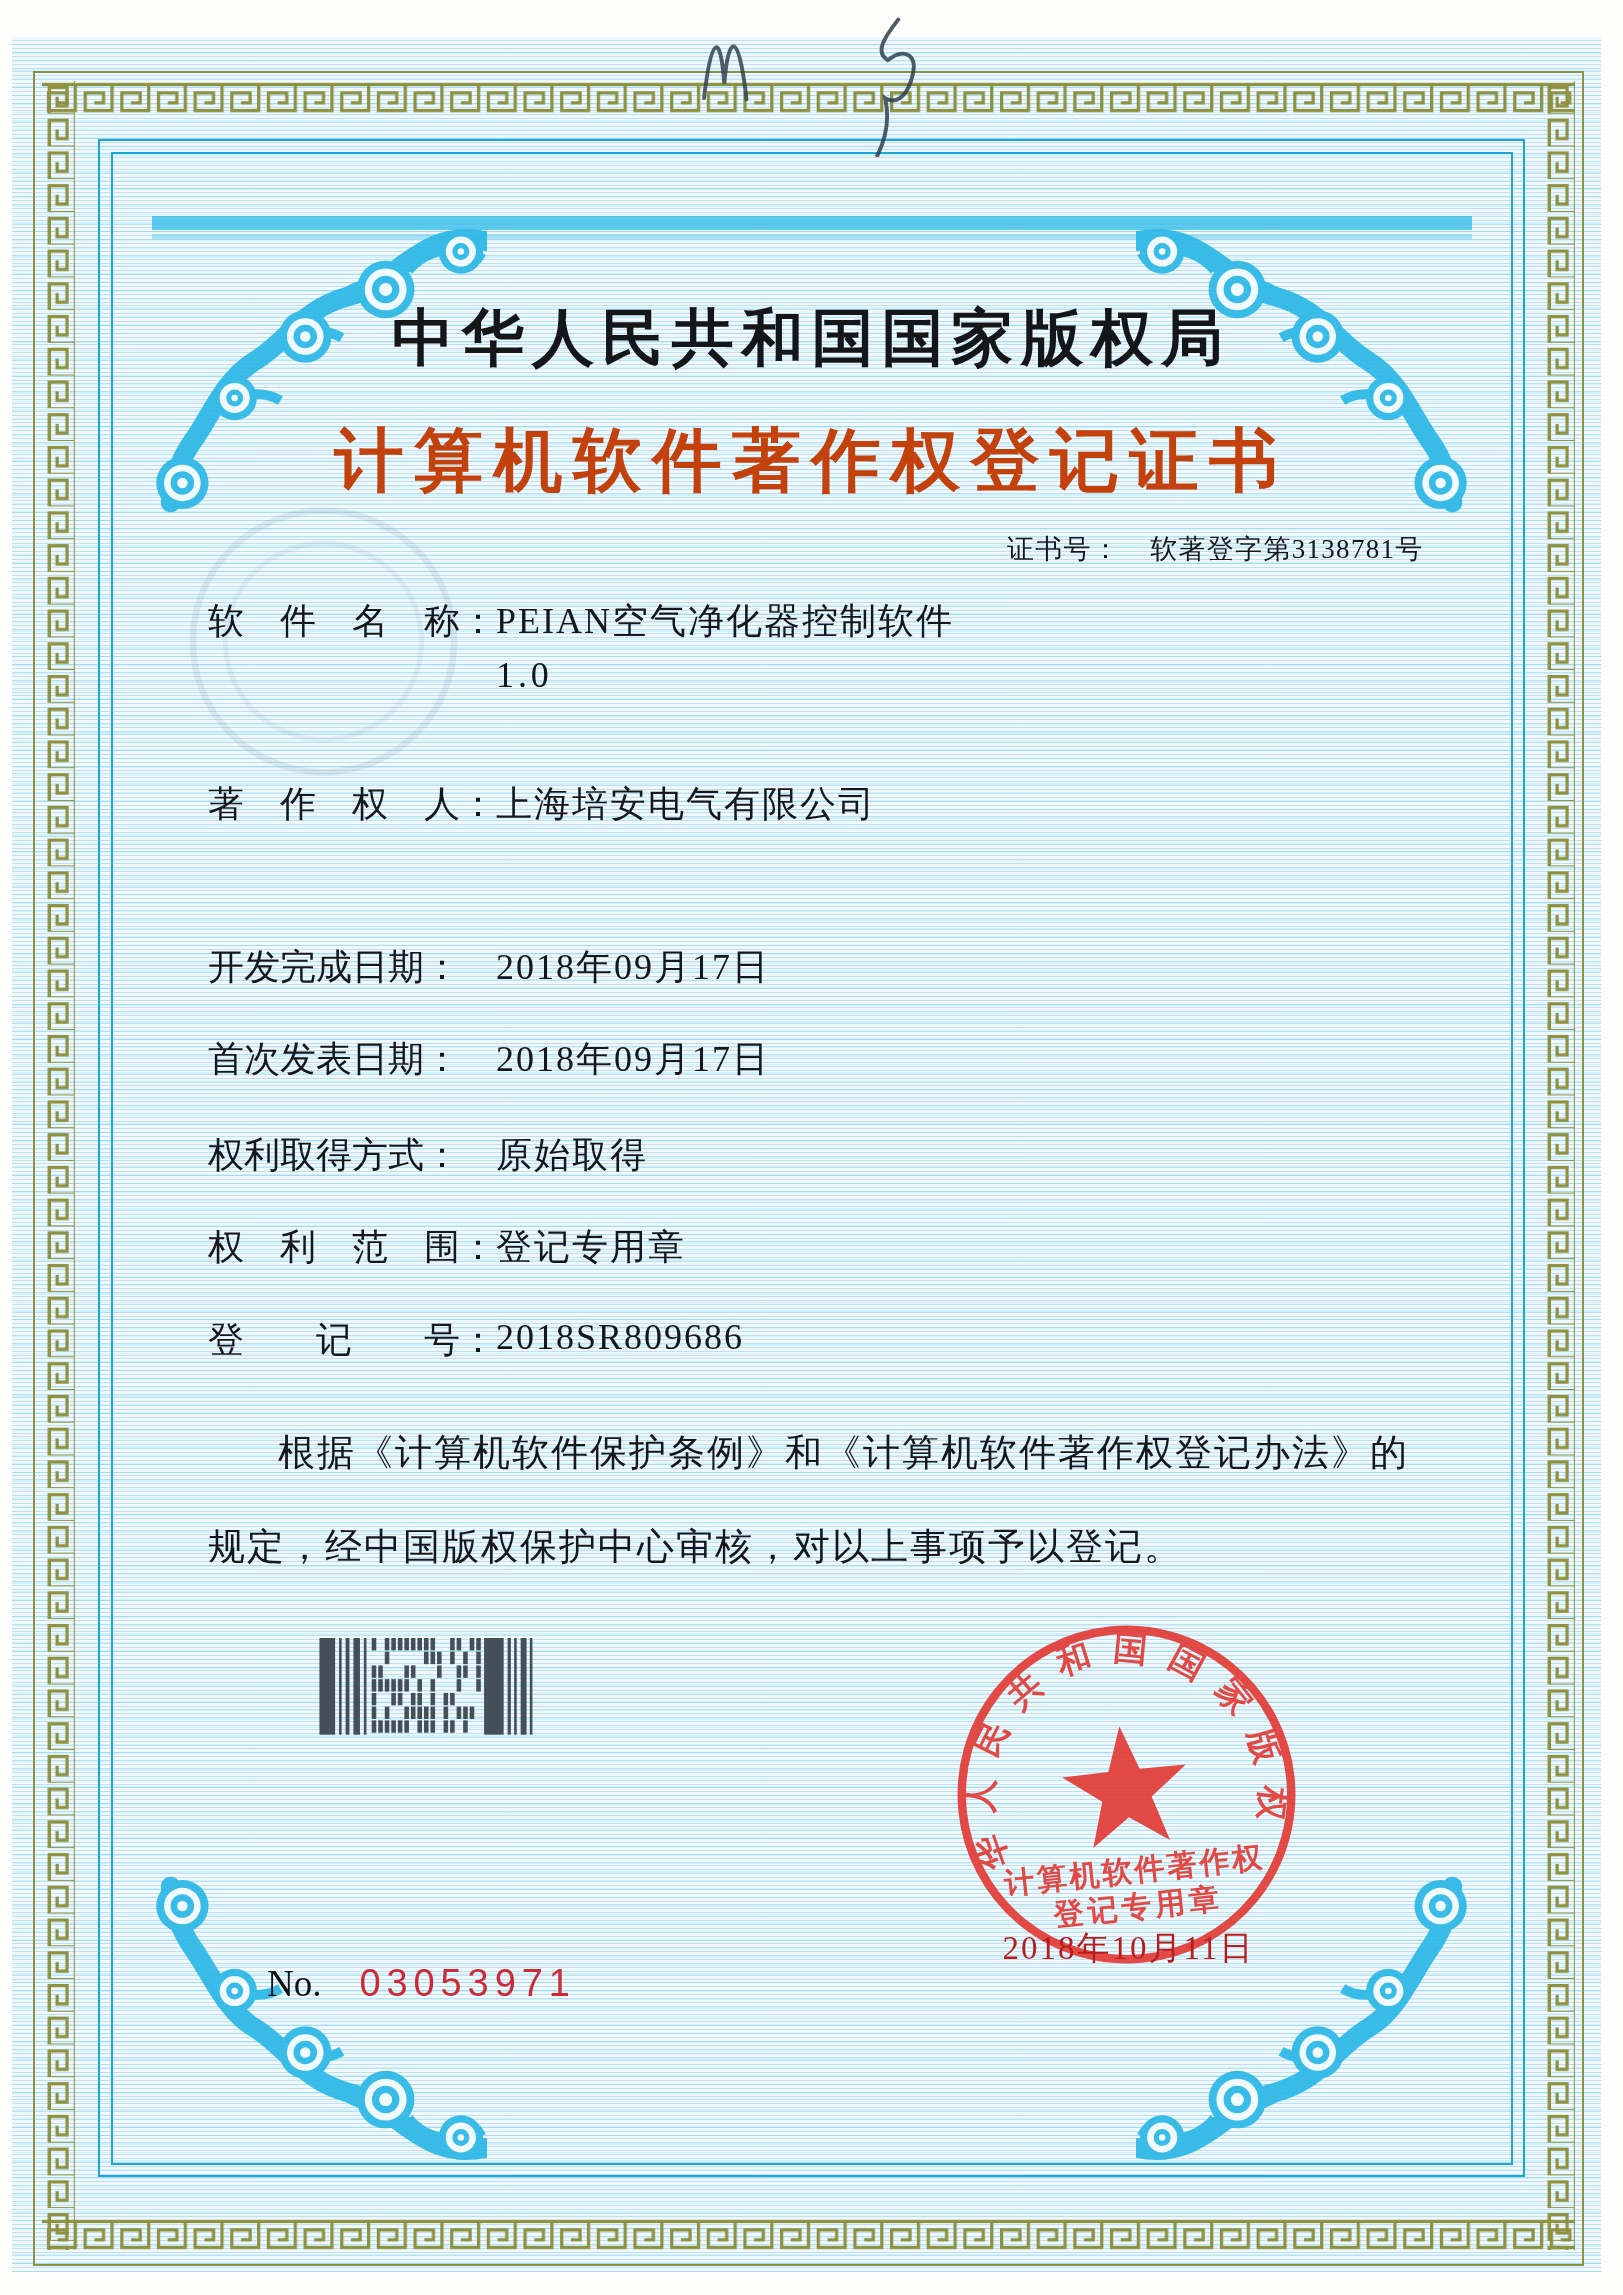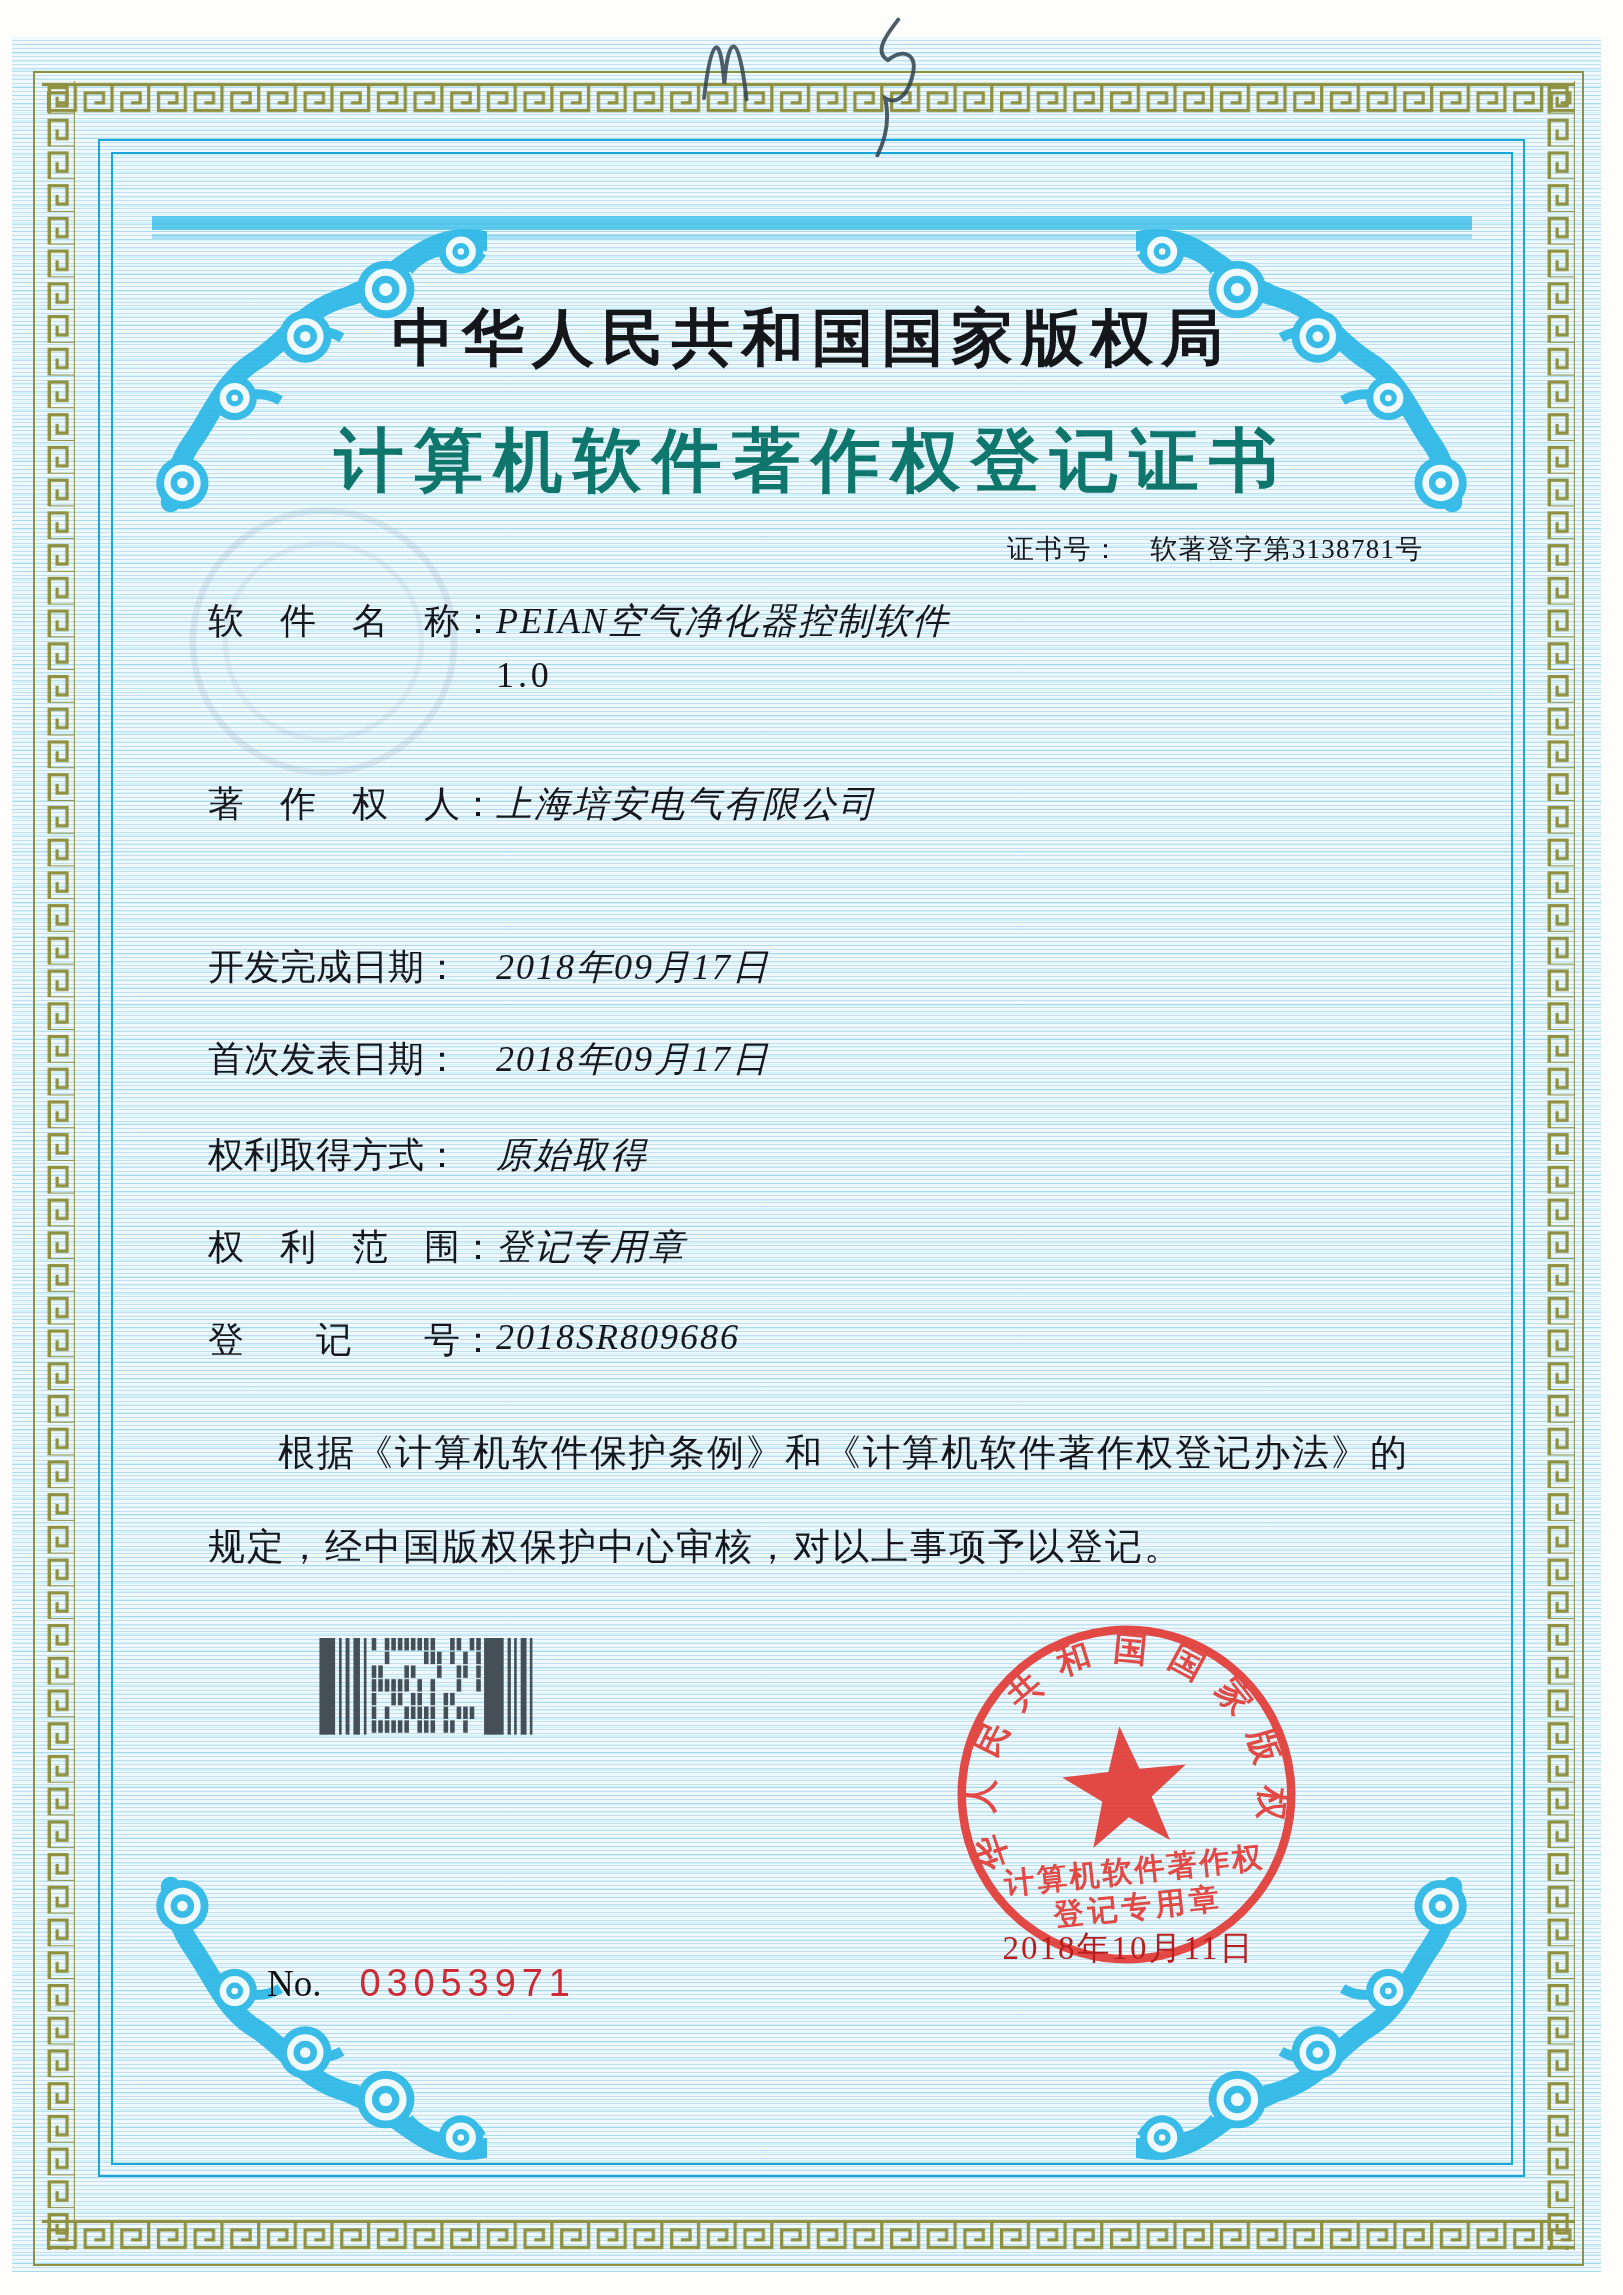"计算机软件著作权登记证书" .title2 { color: #0f766e -> #c2410c }
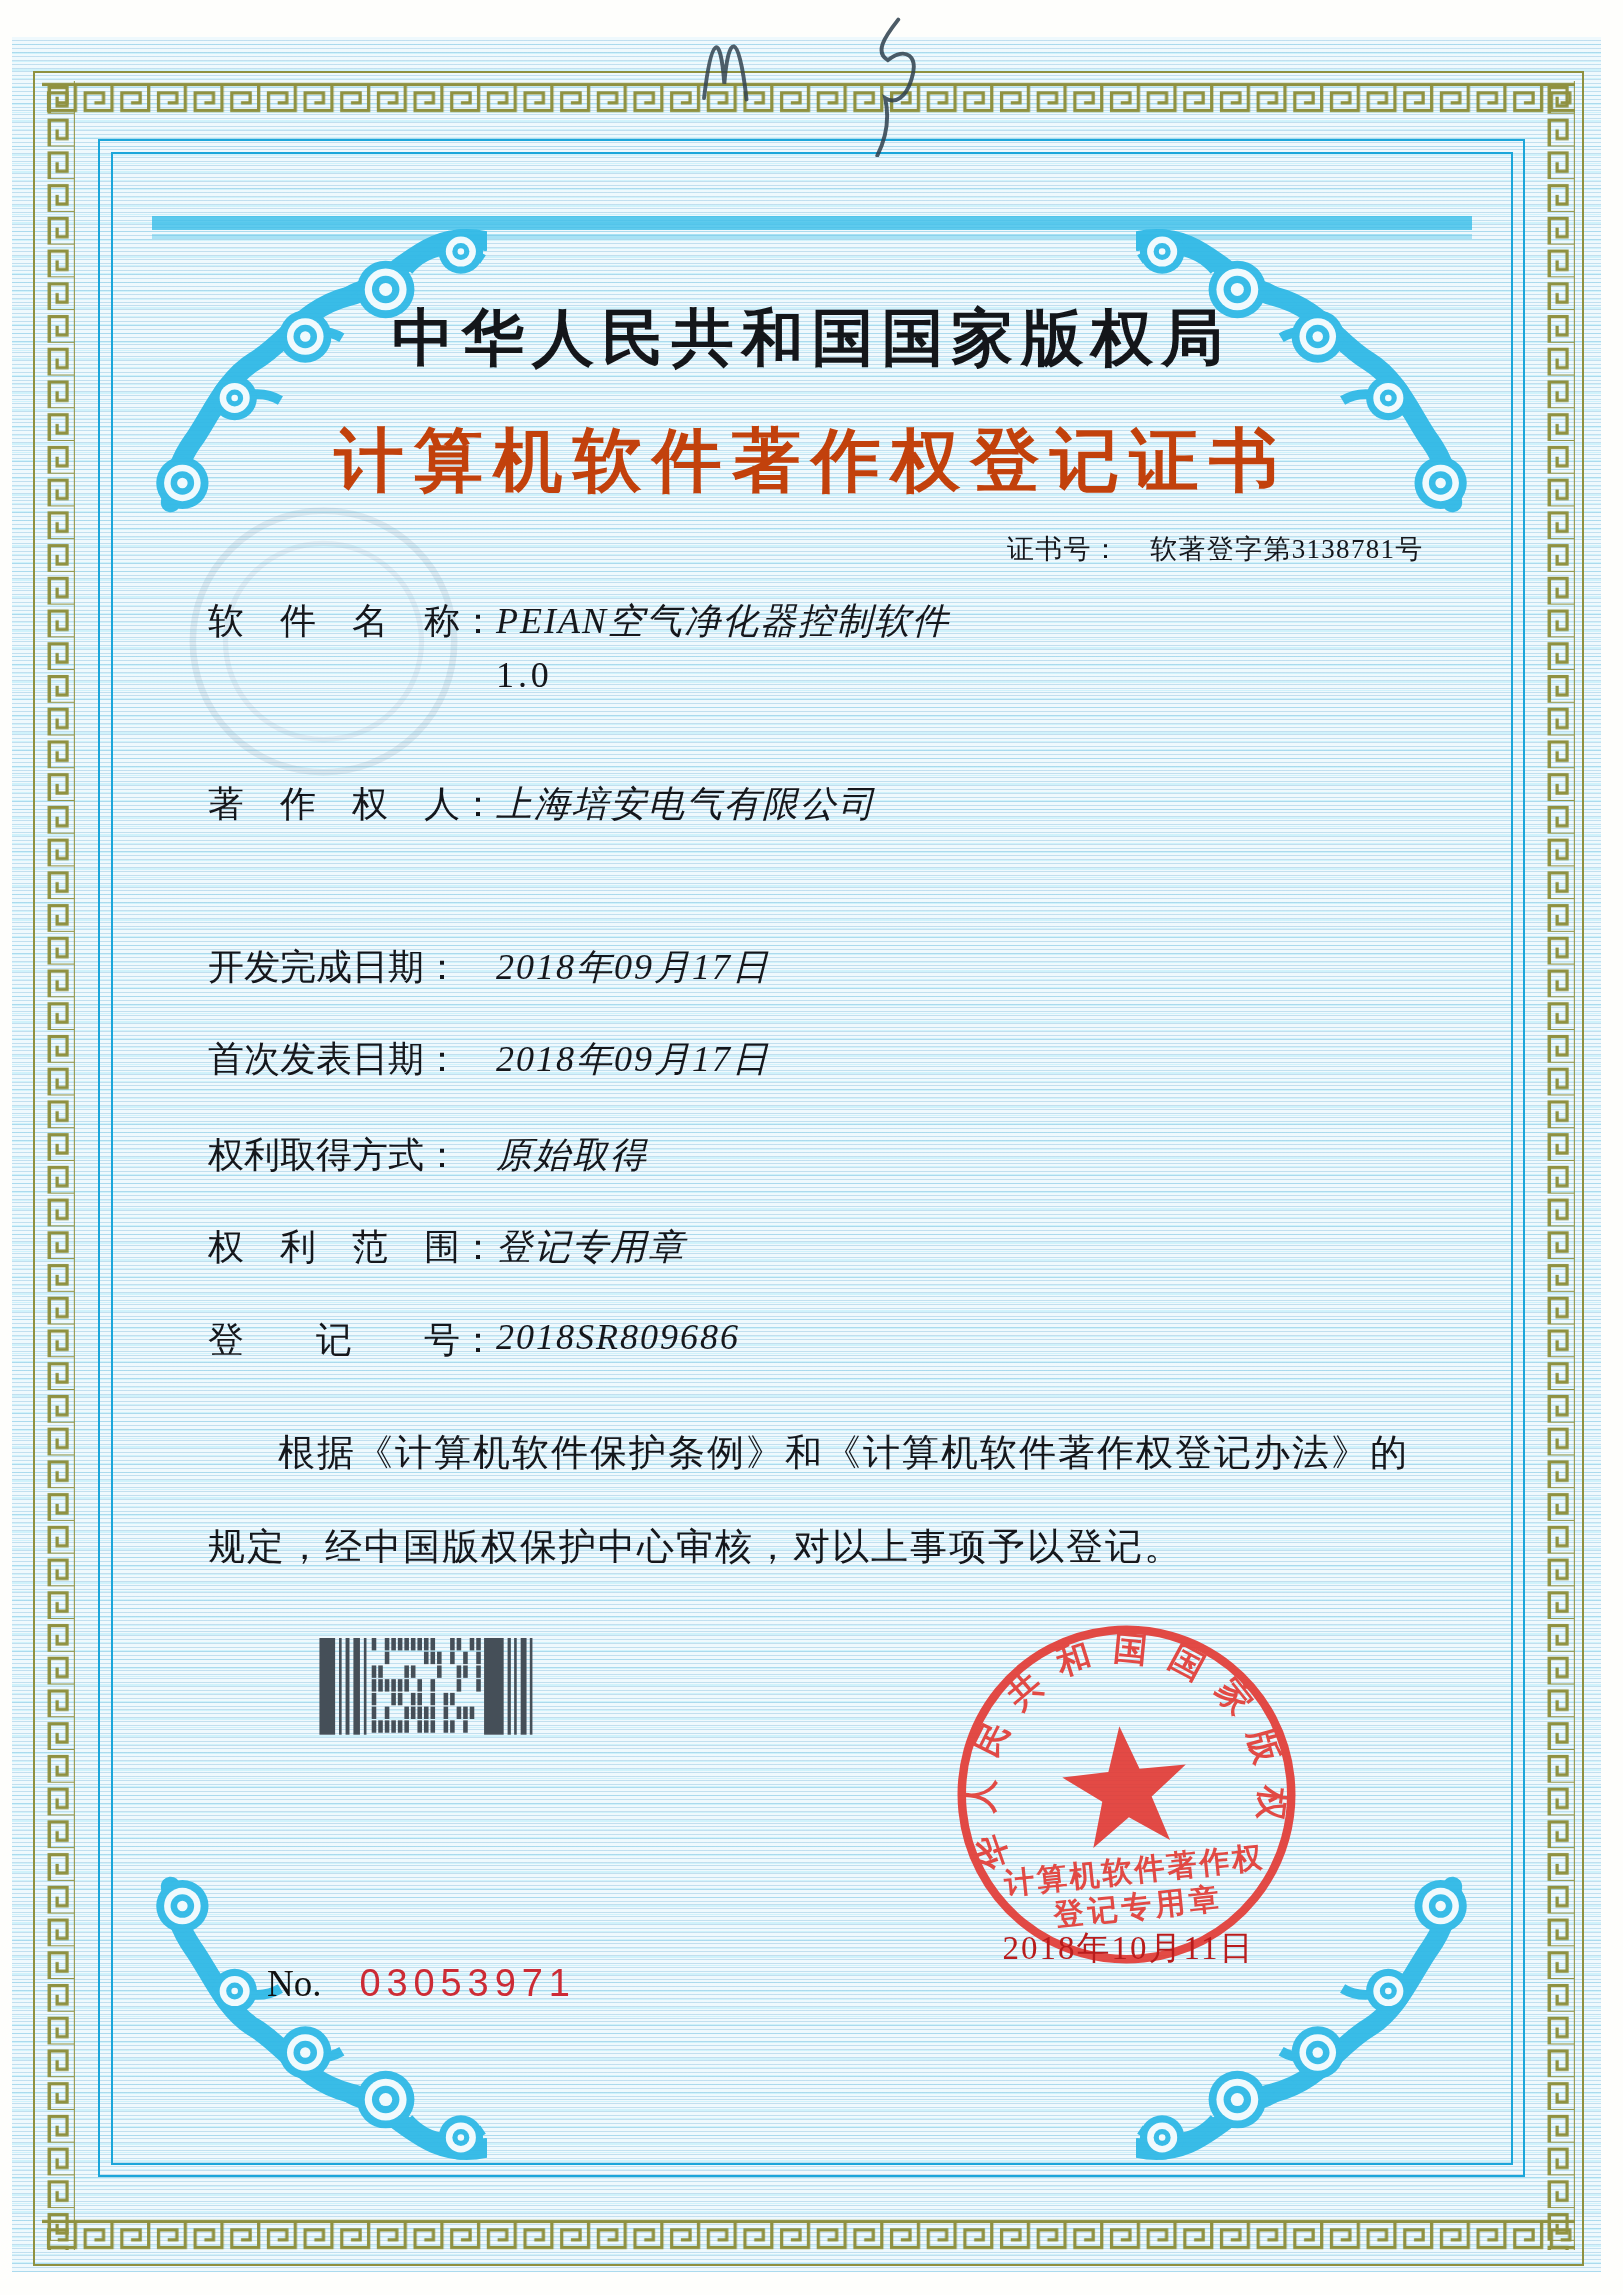"PEIAN空气净化器控制软件" .row .val { font-style: italic -> none }
